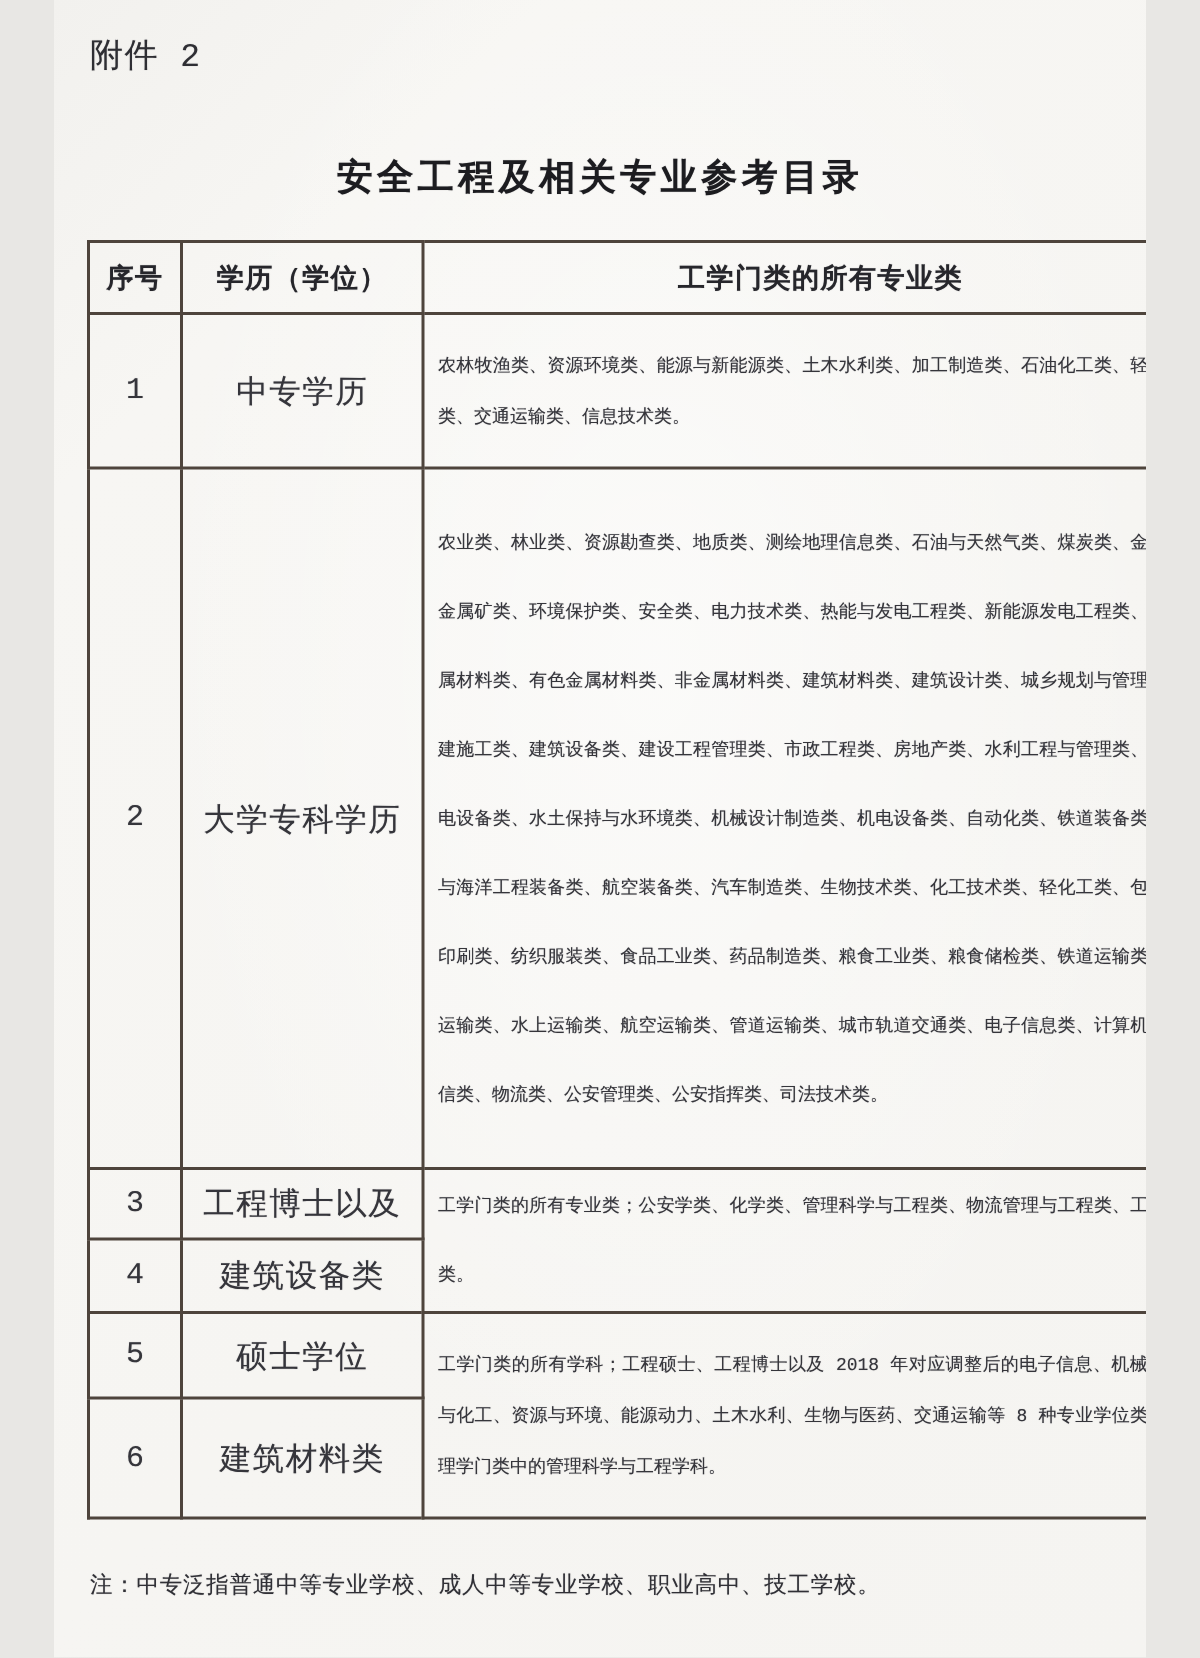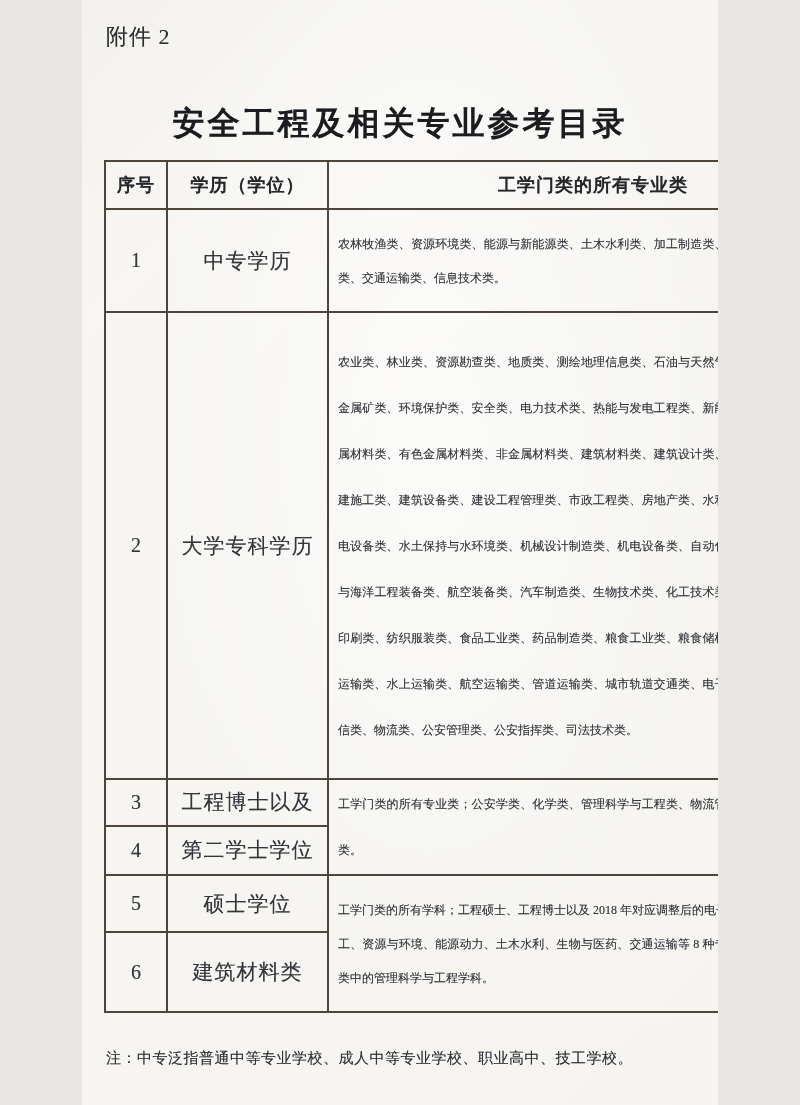"附件 2" .page { font-family: Liberation Serif, serif -> Liberation Mono, monospace; width: 636px -> 728px }
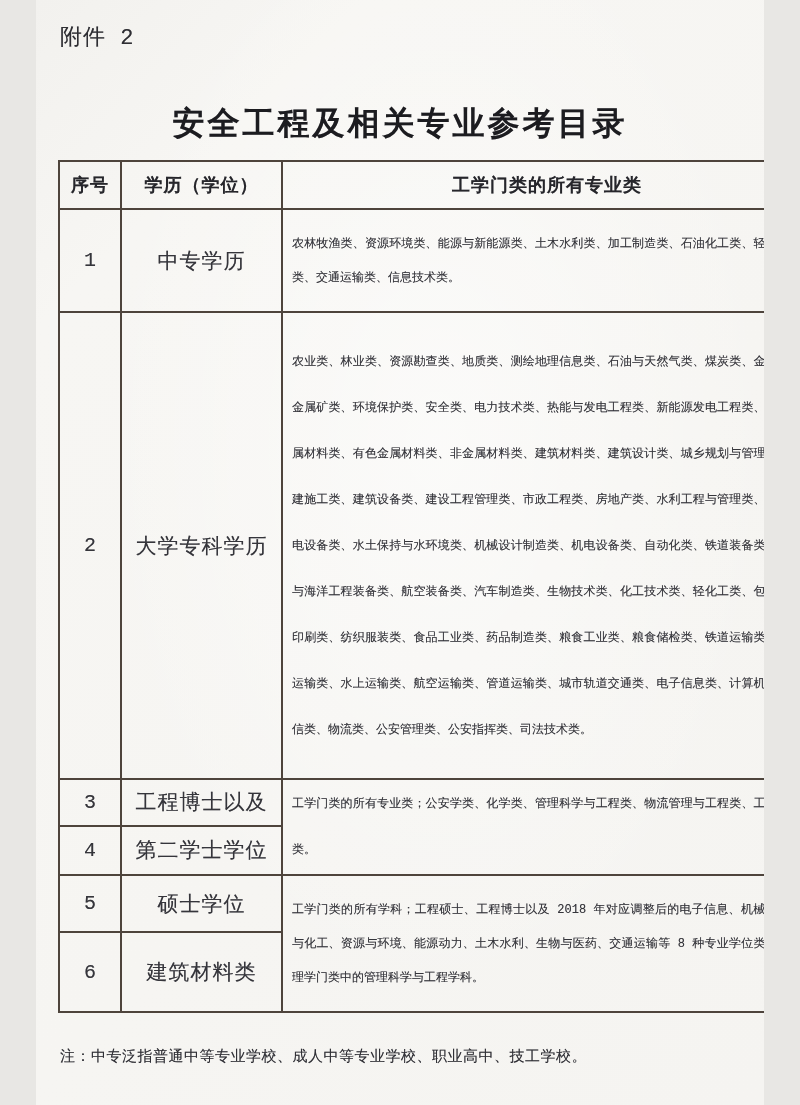"安全工程及相关专业参考目录" .doc-title { font-size: 32px -> 24px }
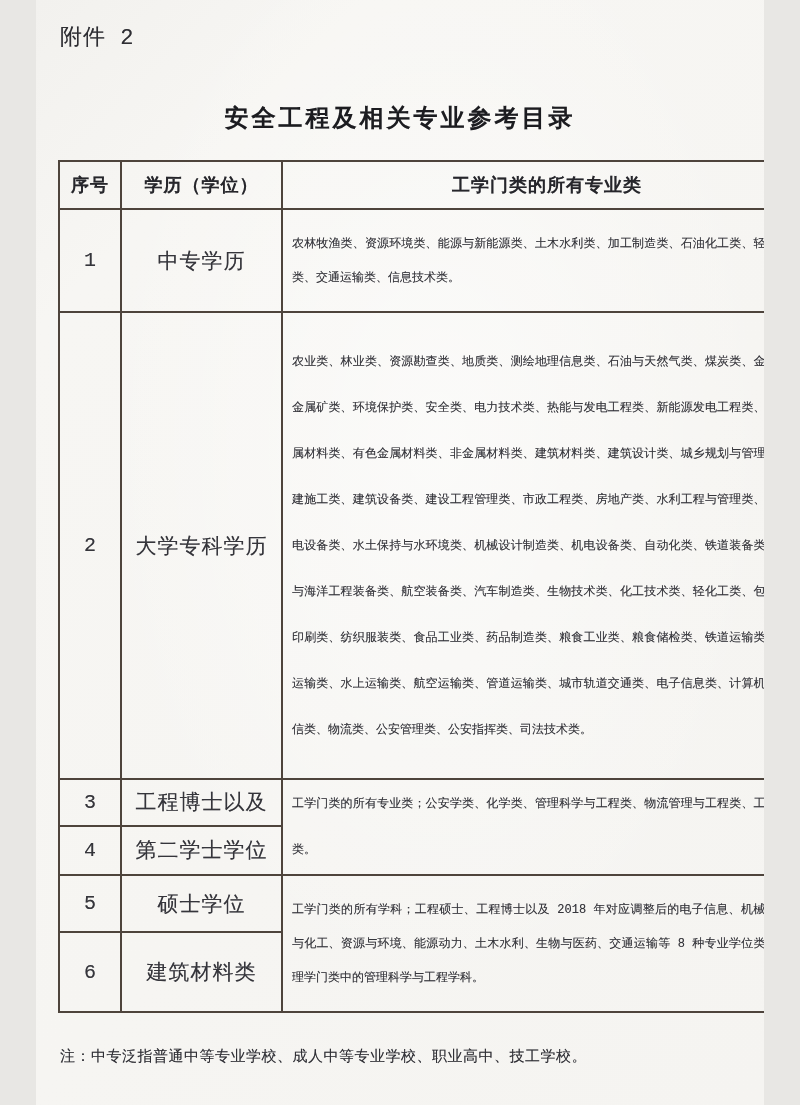"第二学士学位" td.degree-cell { text: 第二学士学位 -> 建筑设备类 }
